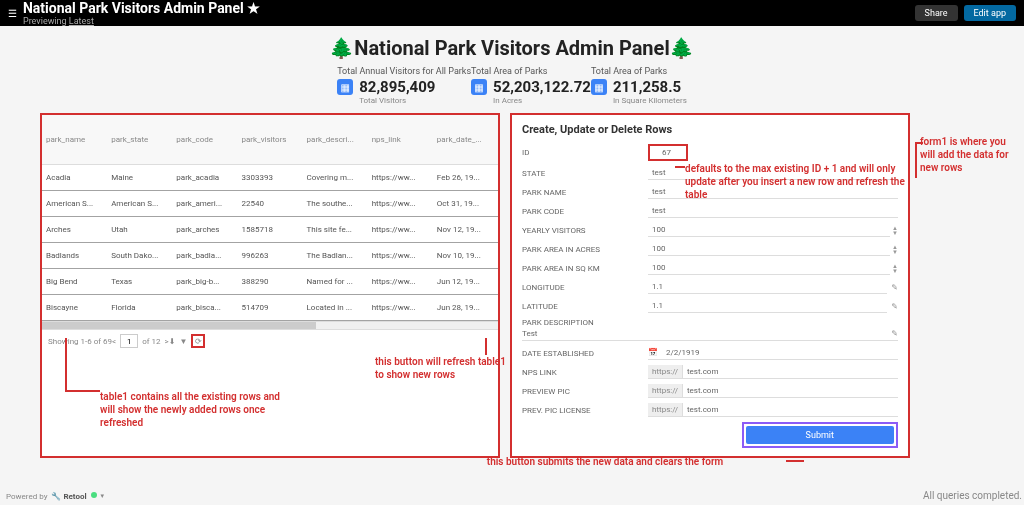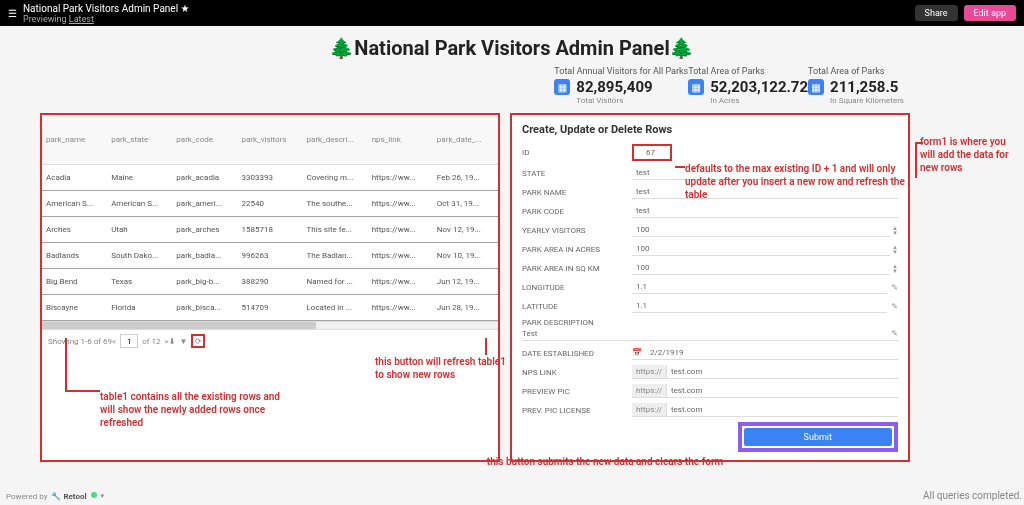"National Park Visitors Admin Panel" .topbar-title { font-size: 10px -> 14px; font-weight: 400 -> 700 }
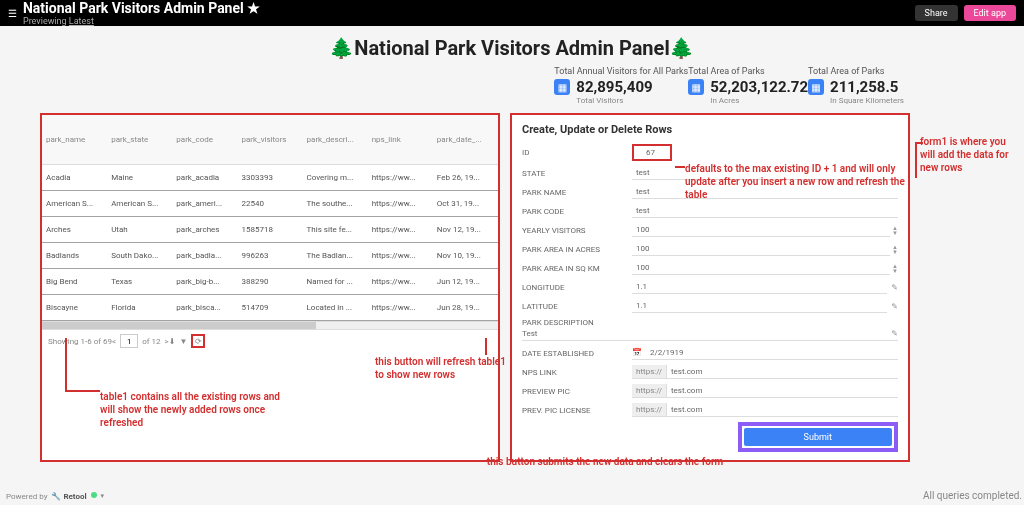"Edit app" .btn-edit { background: #ec4899 -> #0369a1 }
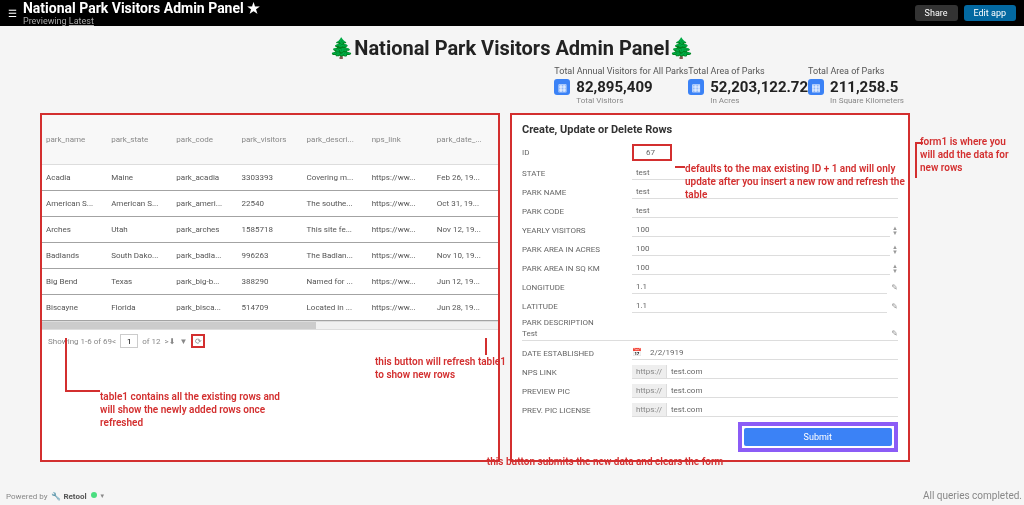"Total Annual Visitors for All" .metrics { justify-content: flex-end -> center }
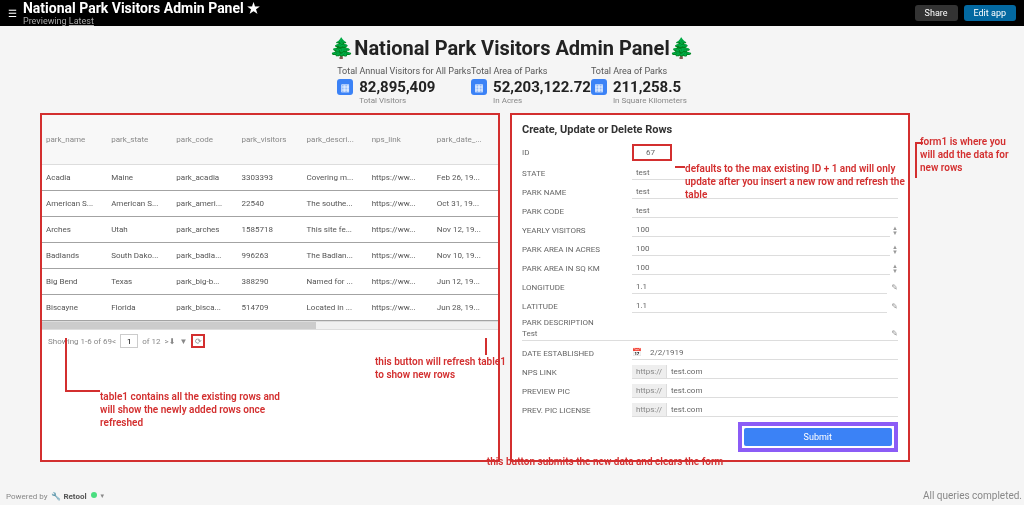"ID" .form-label { width: 110px -> 126px }
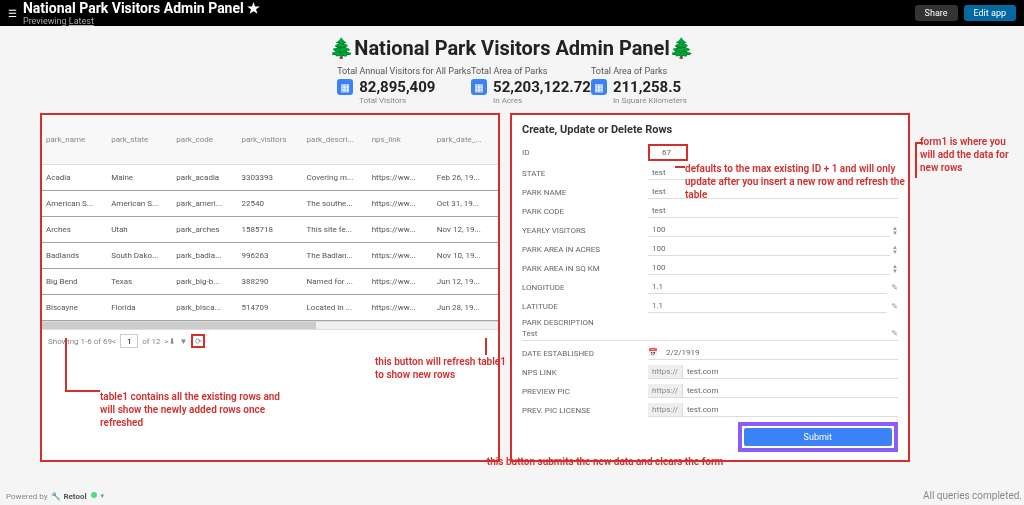"Submit" .submit-box { border: 4px solid #8b5cf6 -> 2px solid #8b5cf6 }
